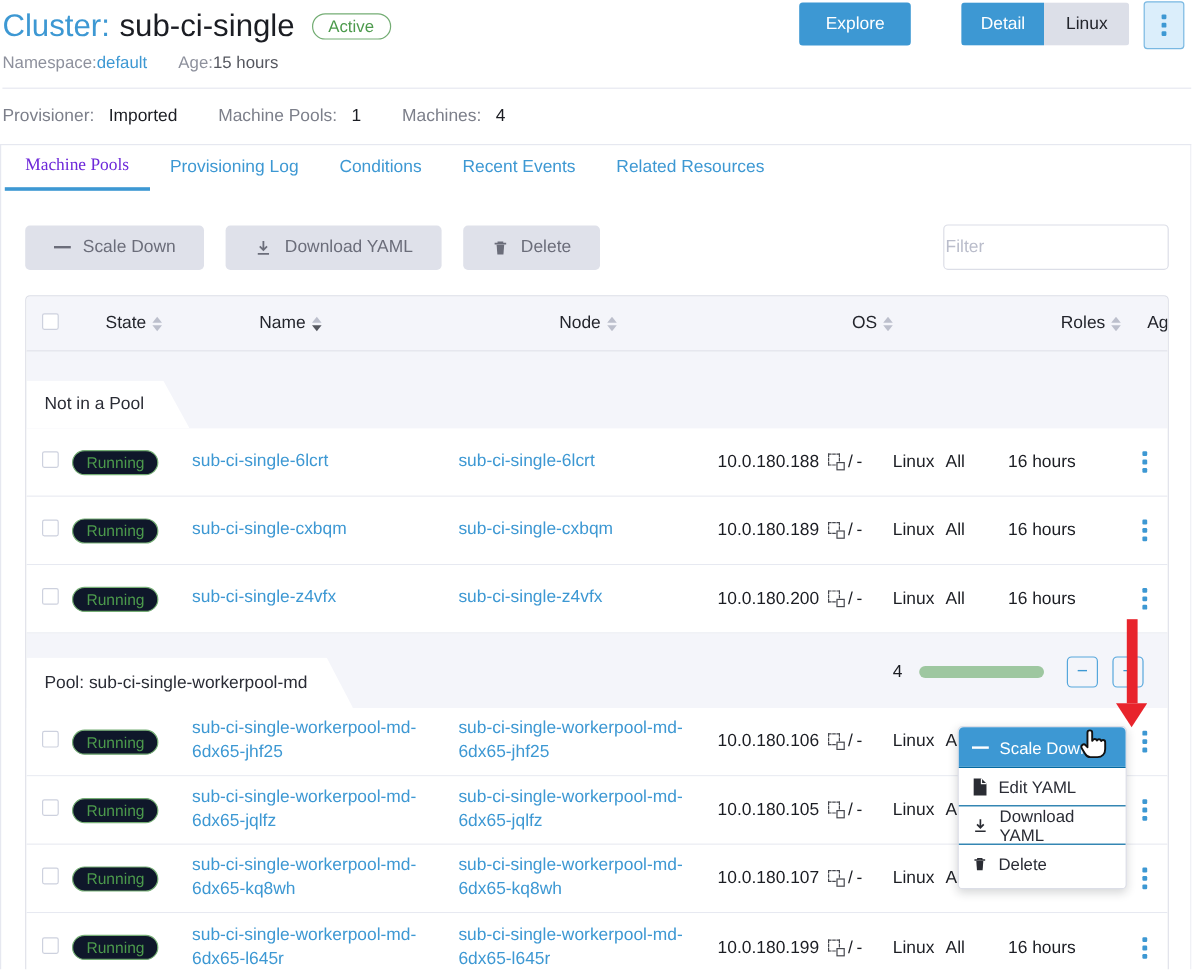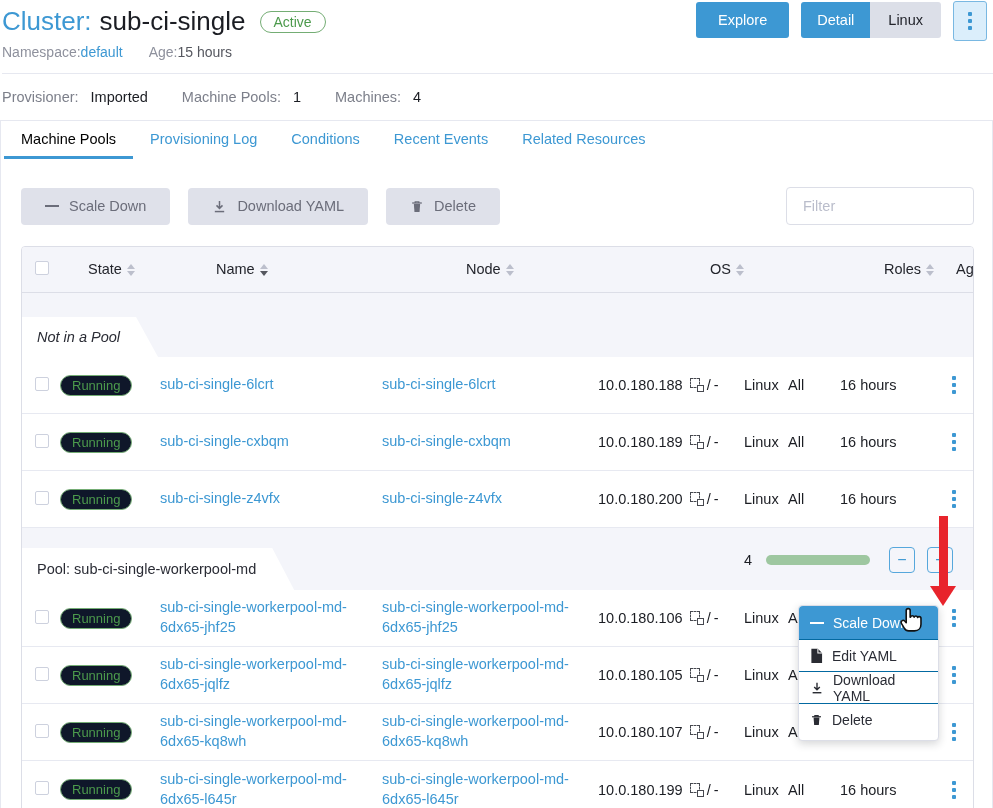"Detail" .btn-group { margin-left: none -> 30px }
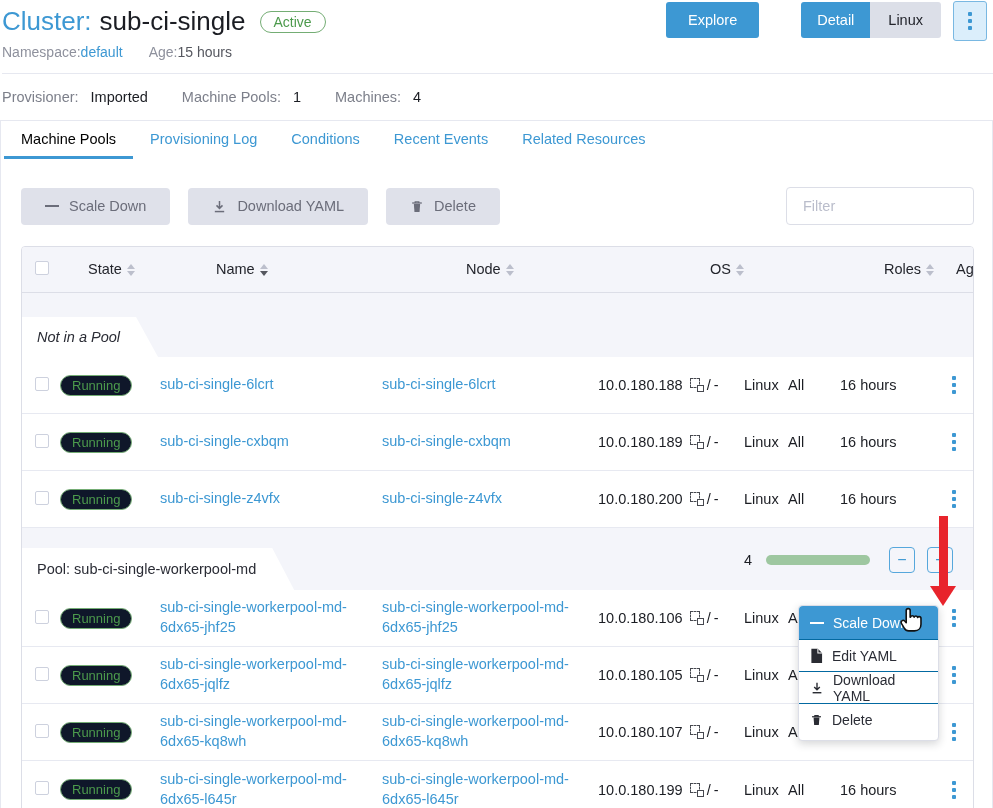"Machine Pools" .tab.active { color: #000000 -> #6d28d9; font-family: none -> Liberation Serif, serif }
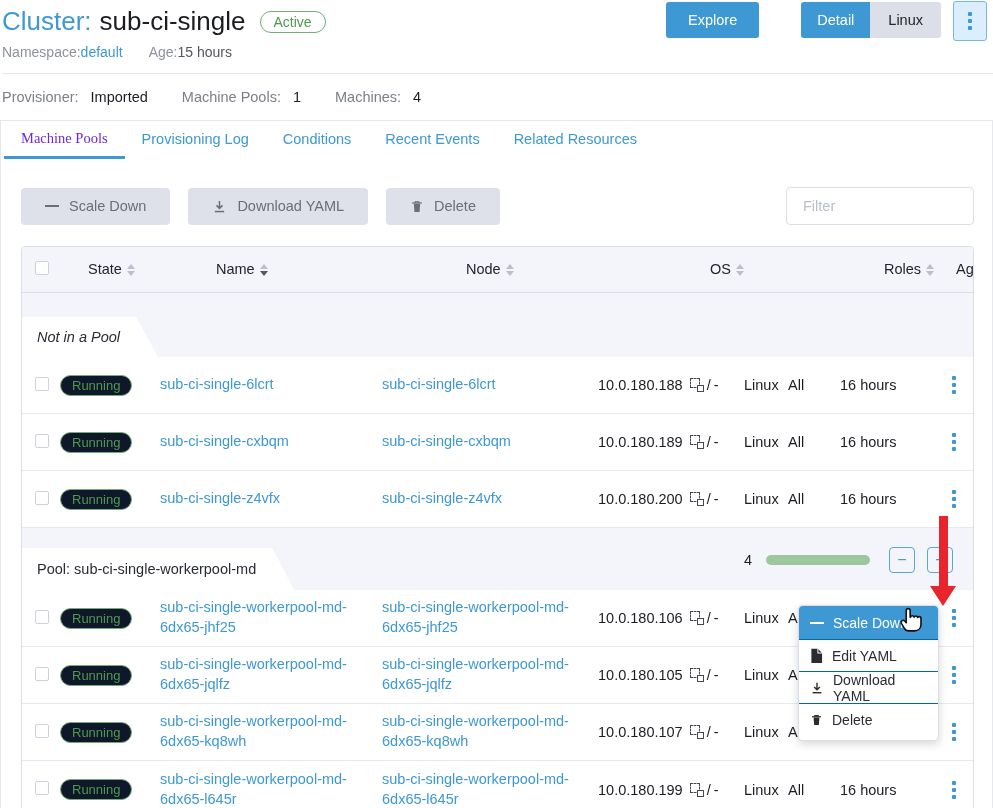"Filter" .filter-input { padding: 0 16px -> 0 1px }
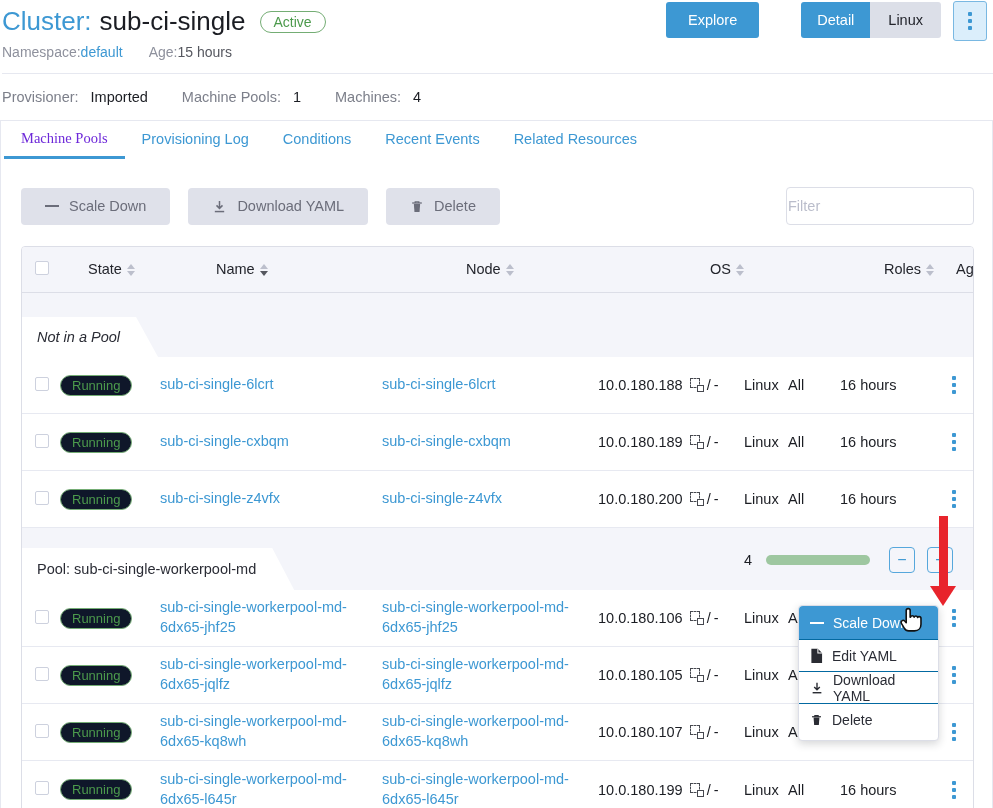"Not in a Pool" .band1 { font-style: italic -> none }
